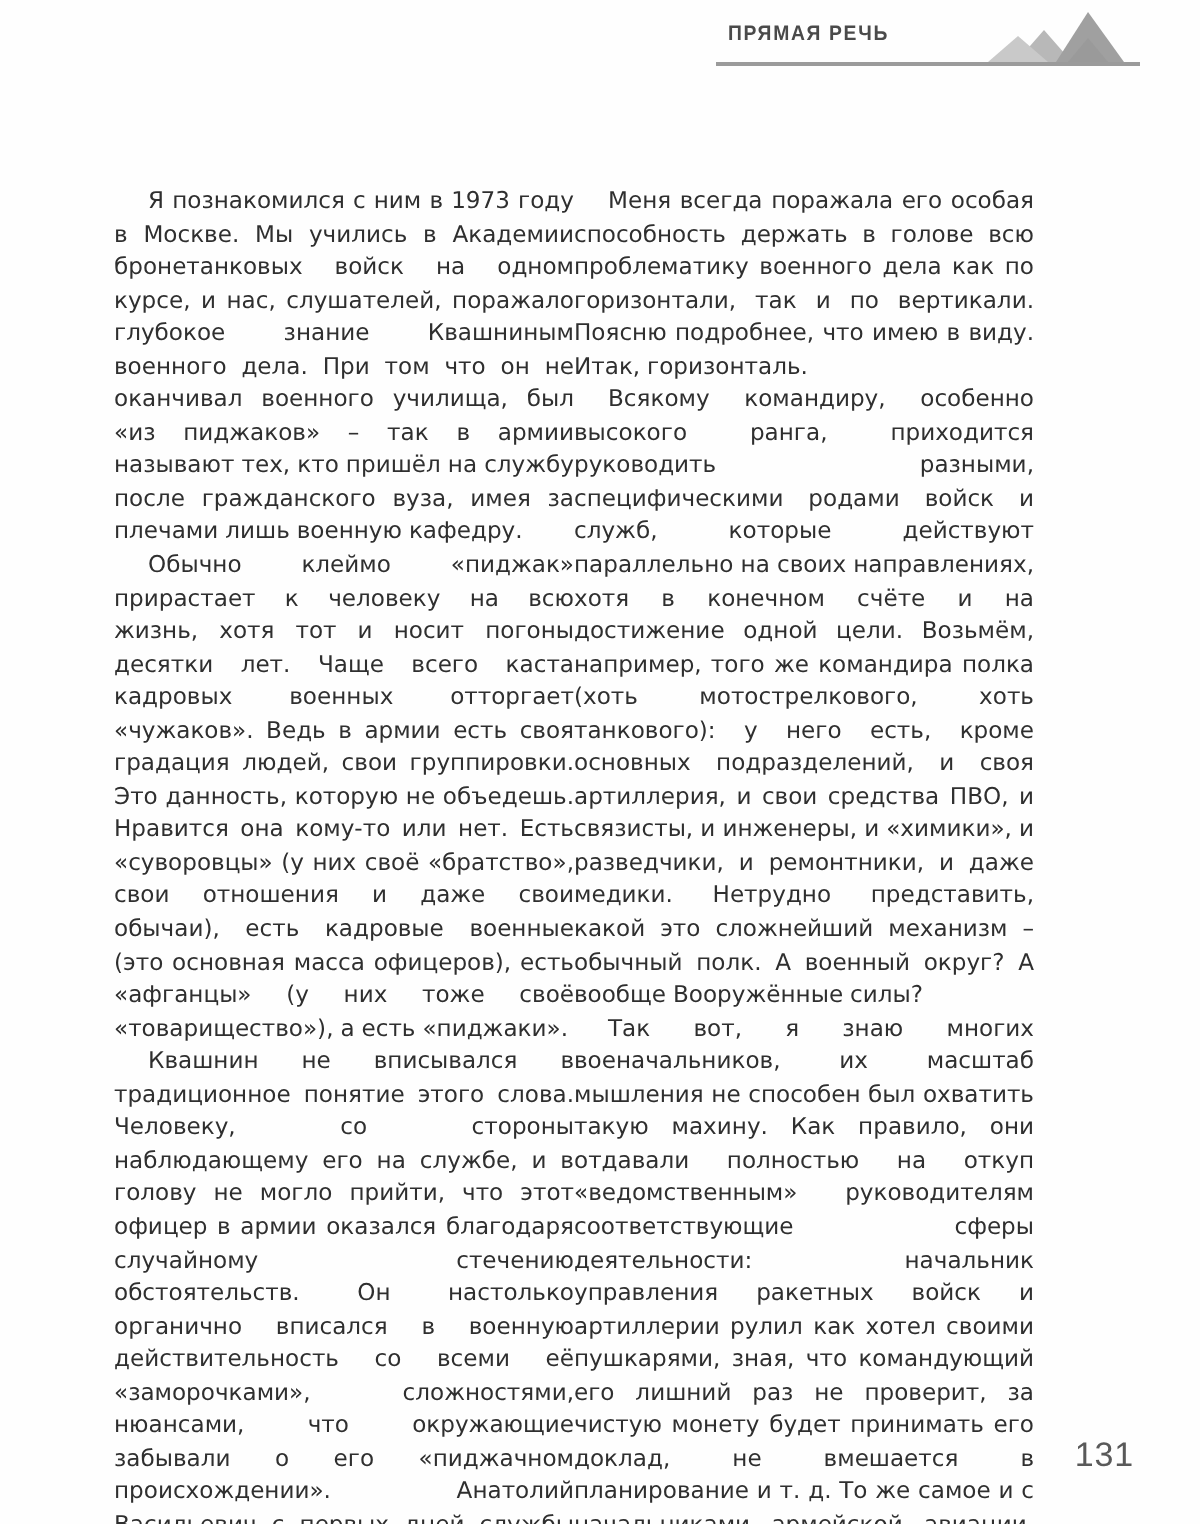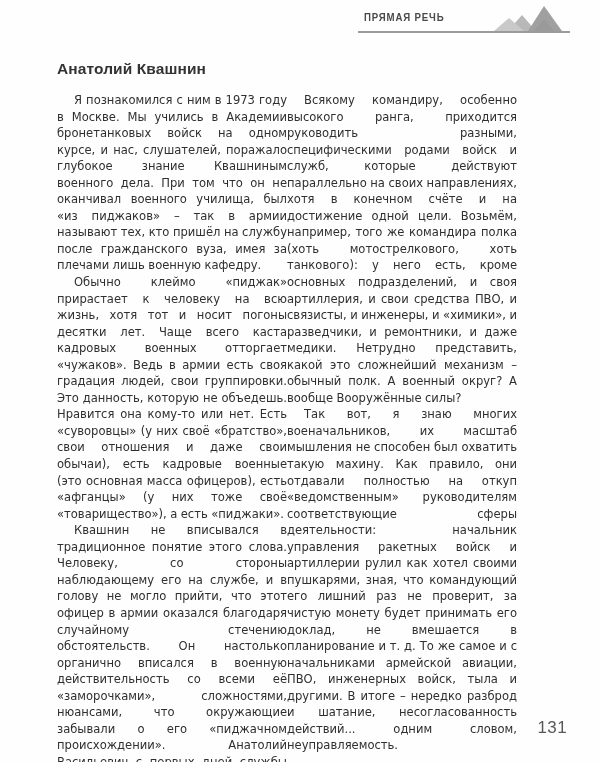"Анатолий Квашнин" h1.article-title { html: <h1>Анатолий Квашнин</h1> -> none }
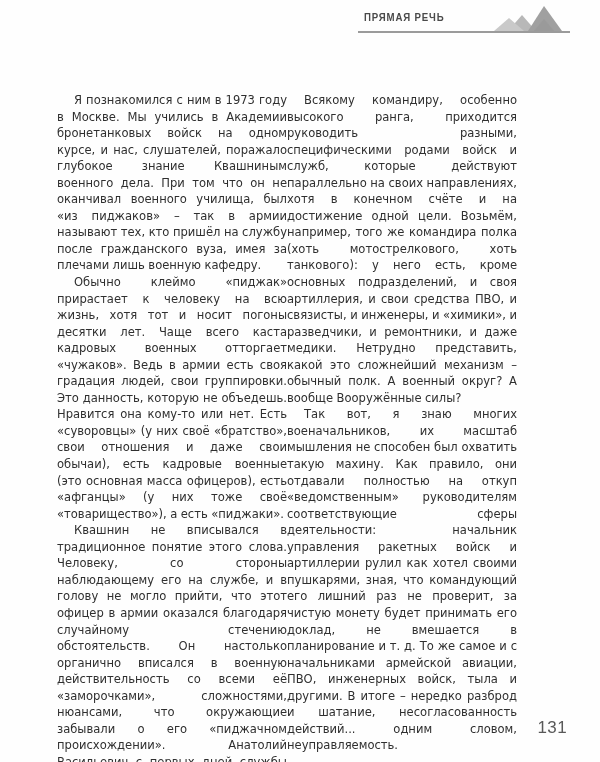"Меня всегда поражала его особая" p { html: none -> <p>Меня всегда поражала его особая способность держать в голове всю проблематику военного дела как по горизонтали, так и по вертикали. Поясню подробнее, что имею в виду. Итак, горизонталь.</p> }
